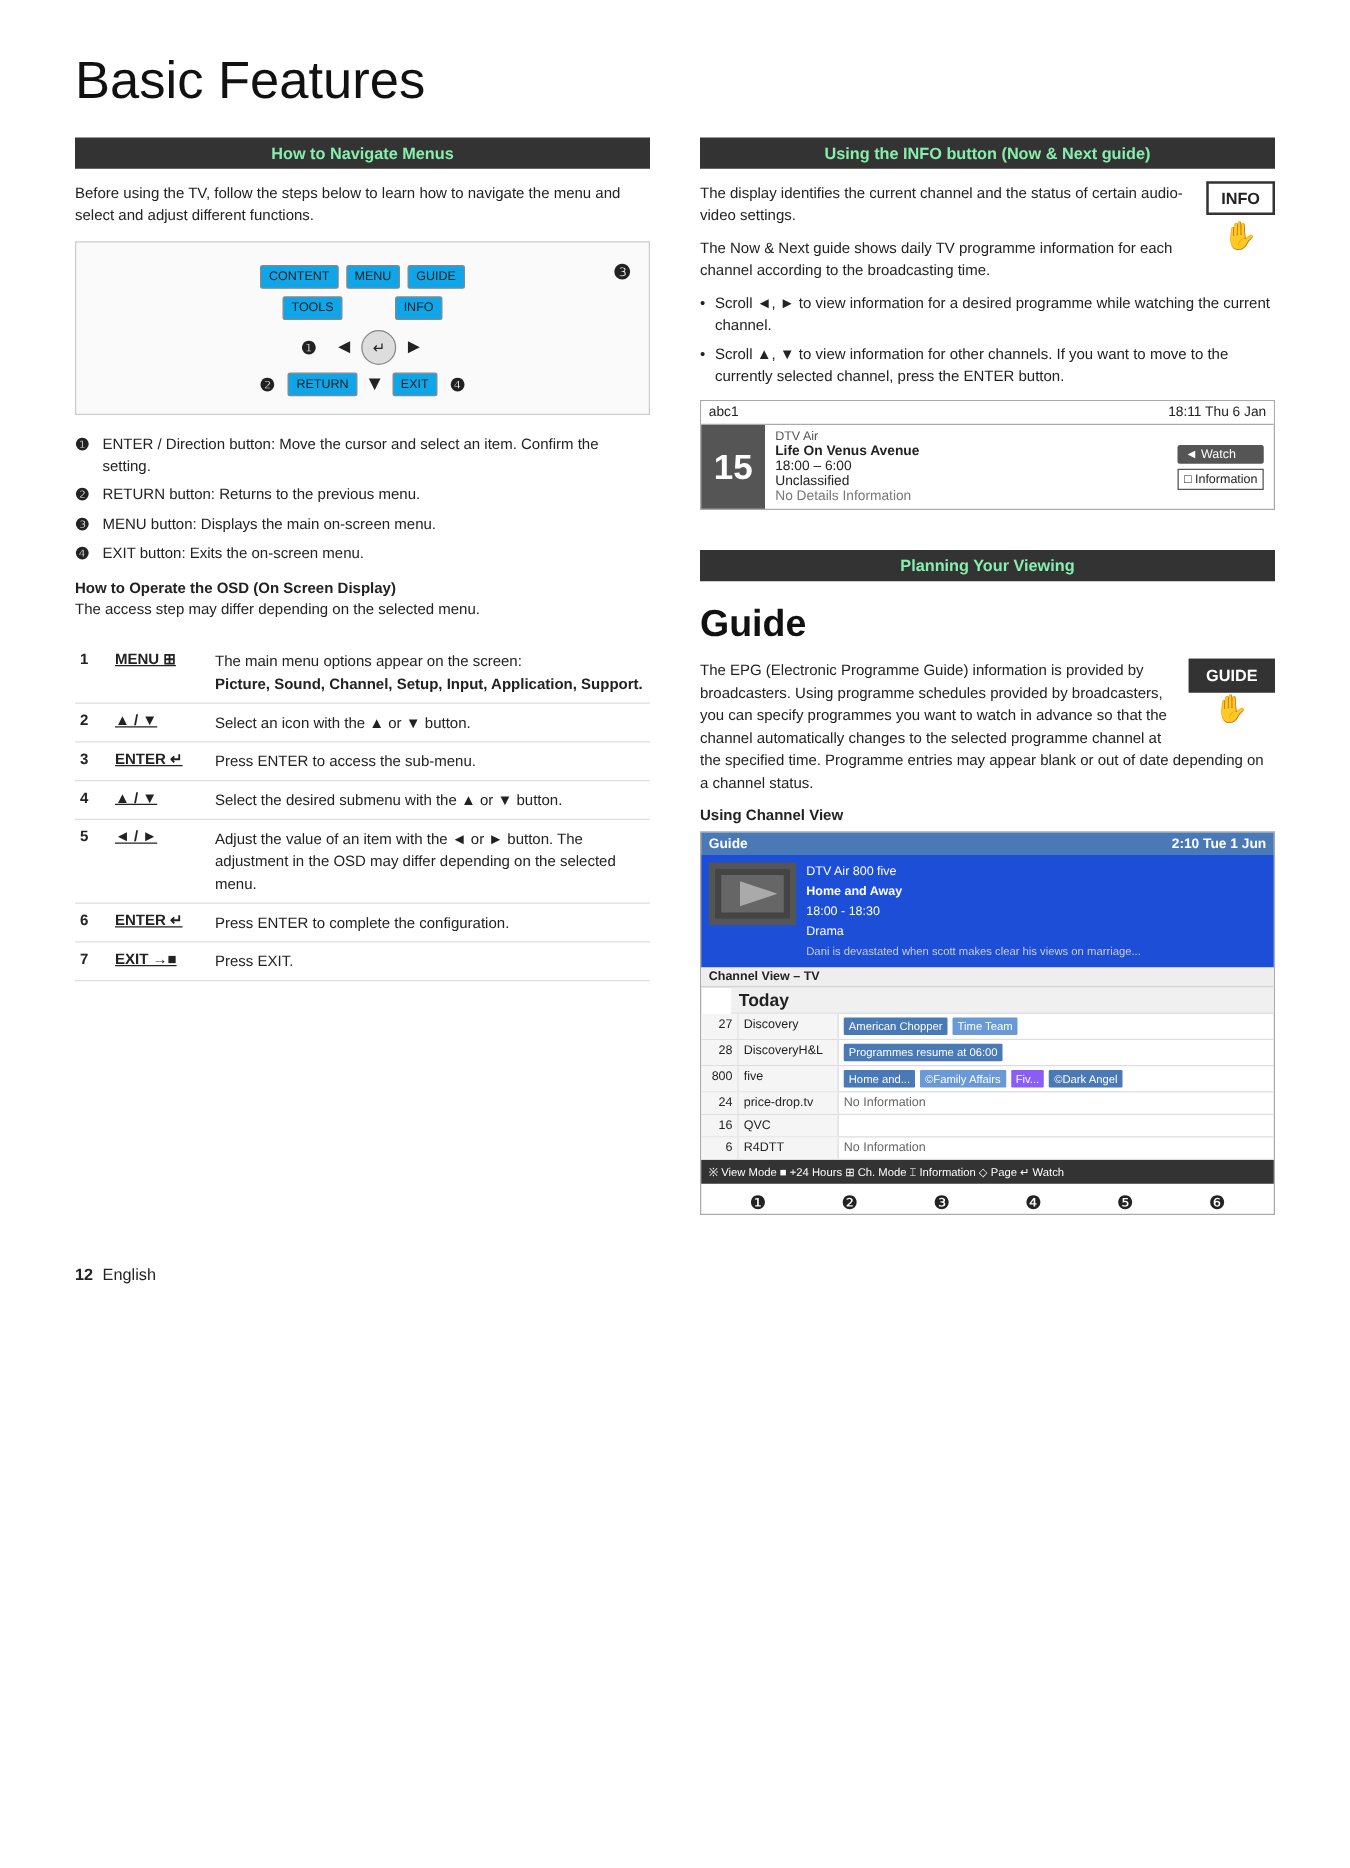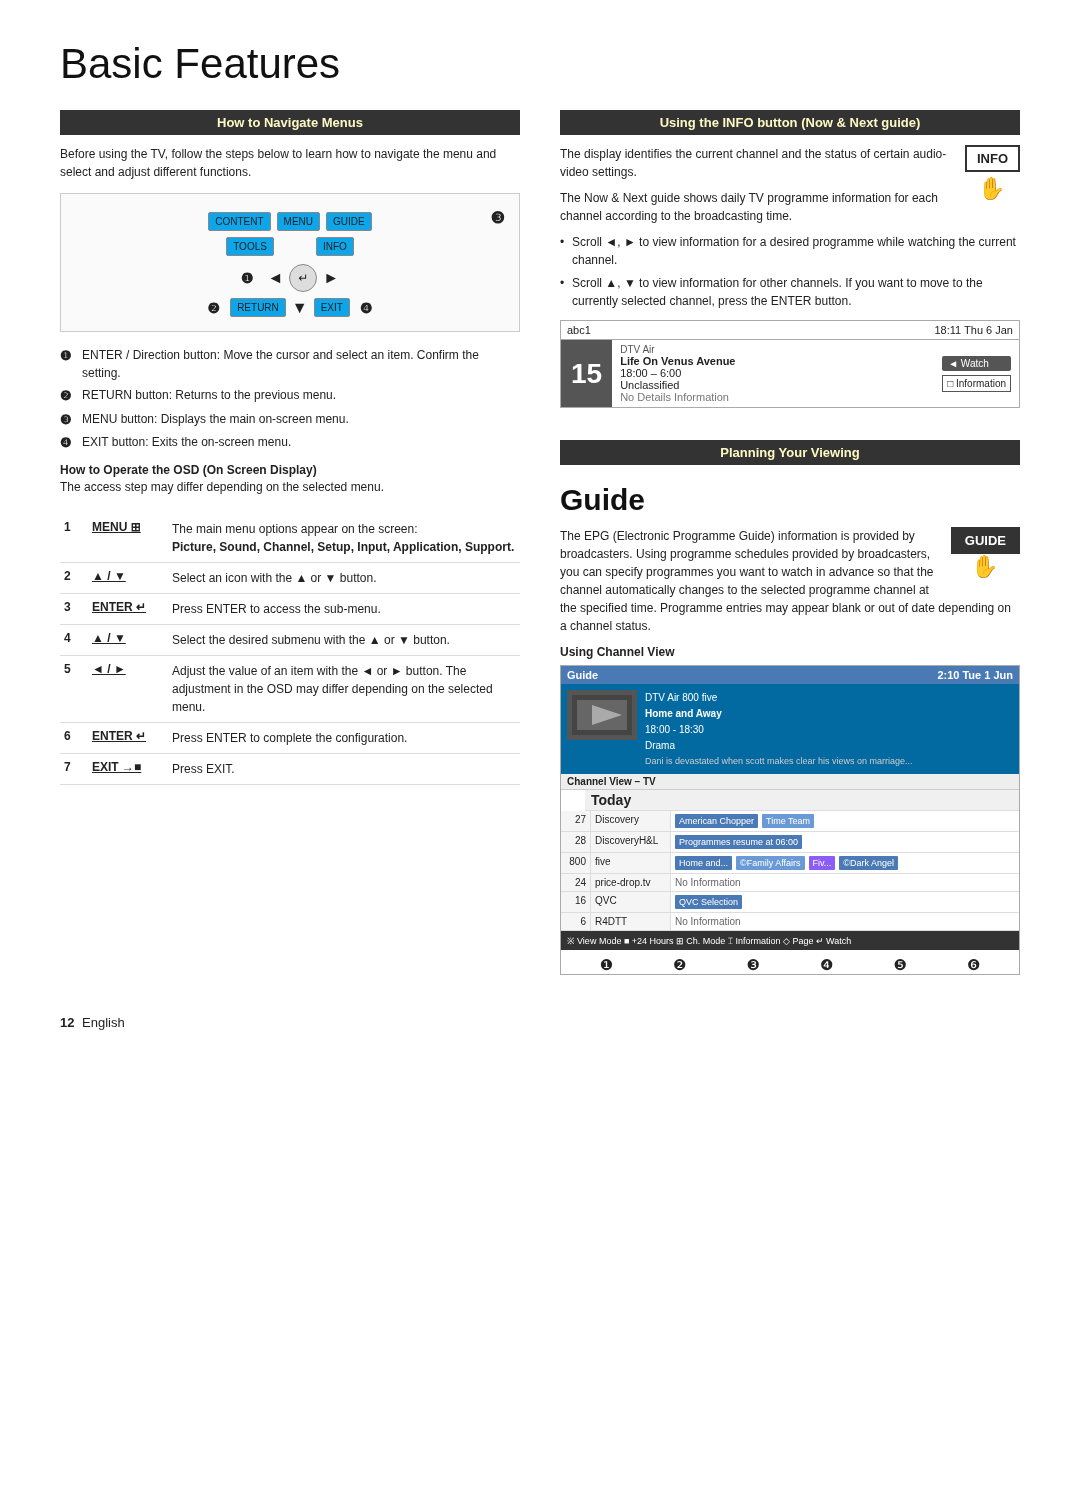"How to Navigate Menus" .section-header { color: #fef9c3 -> #86efac }
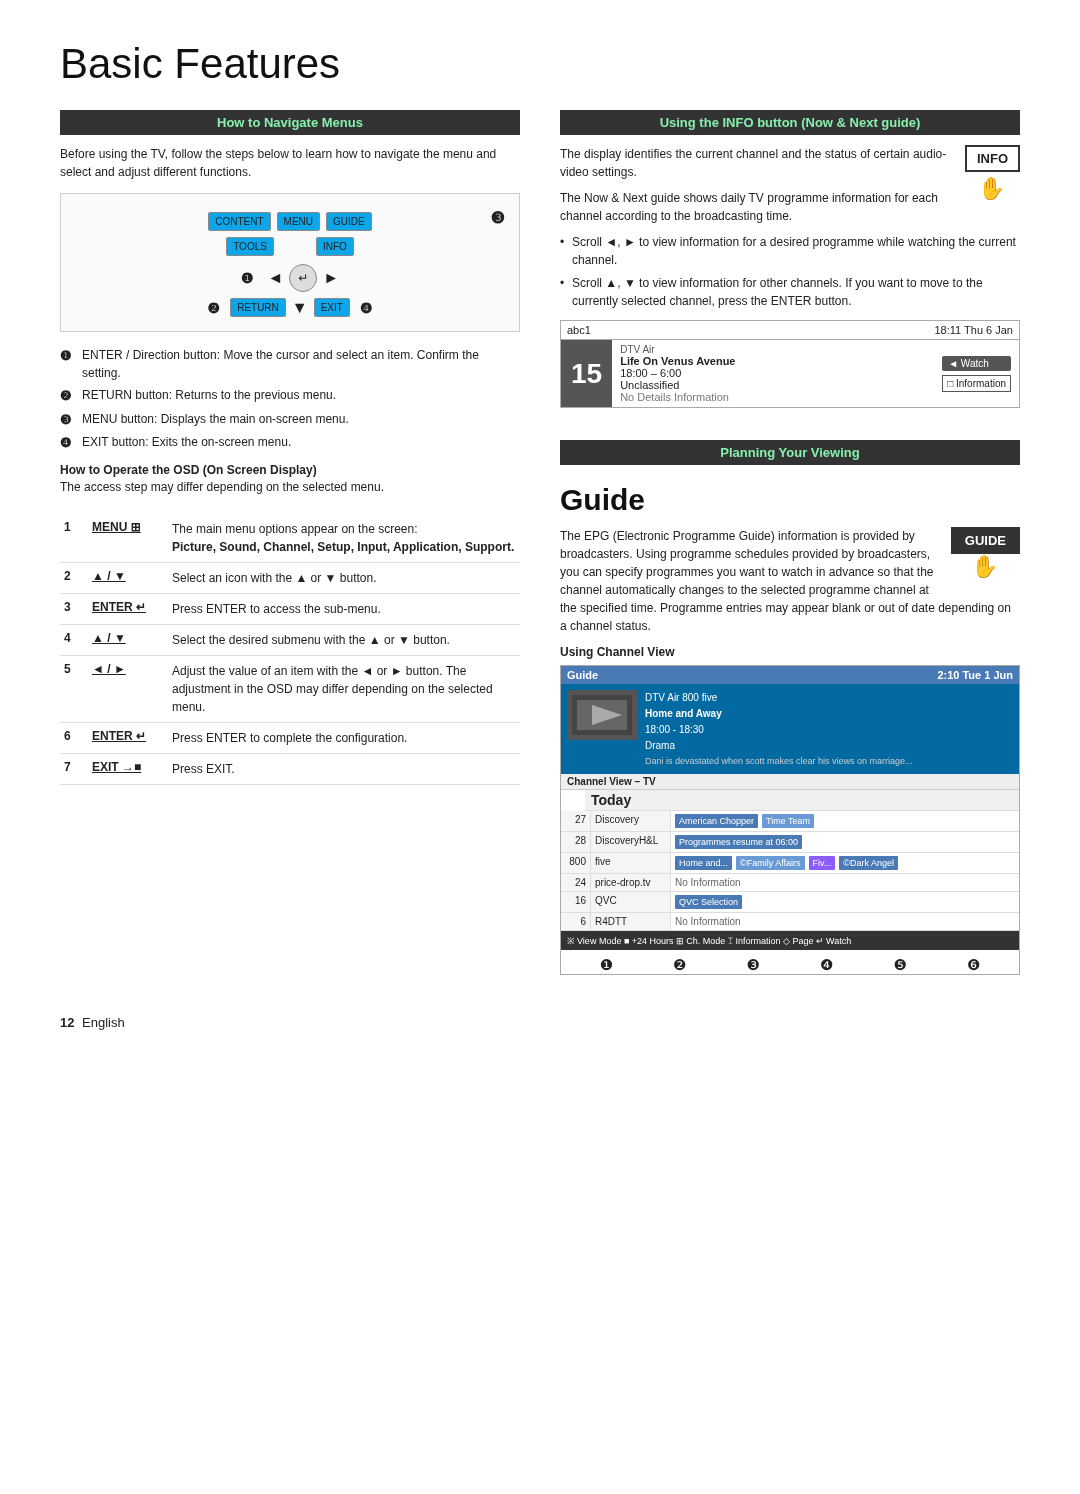"DTV Air 800 five" .guide-preview { background: #0369a1 -> #1d4ed8 }
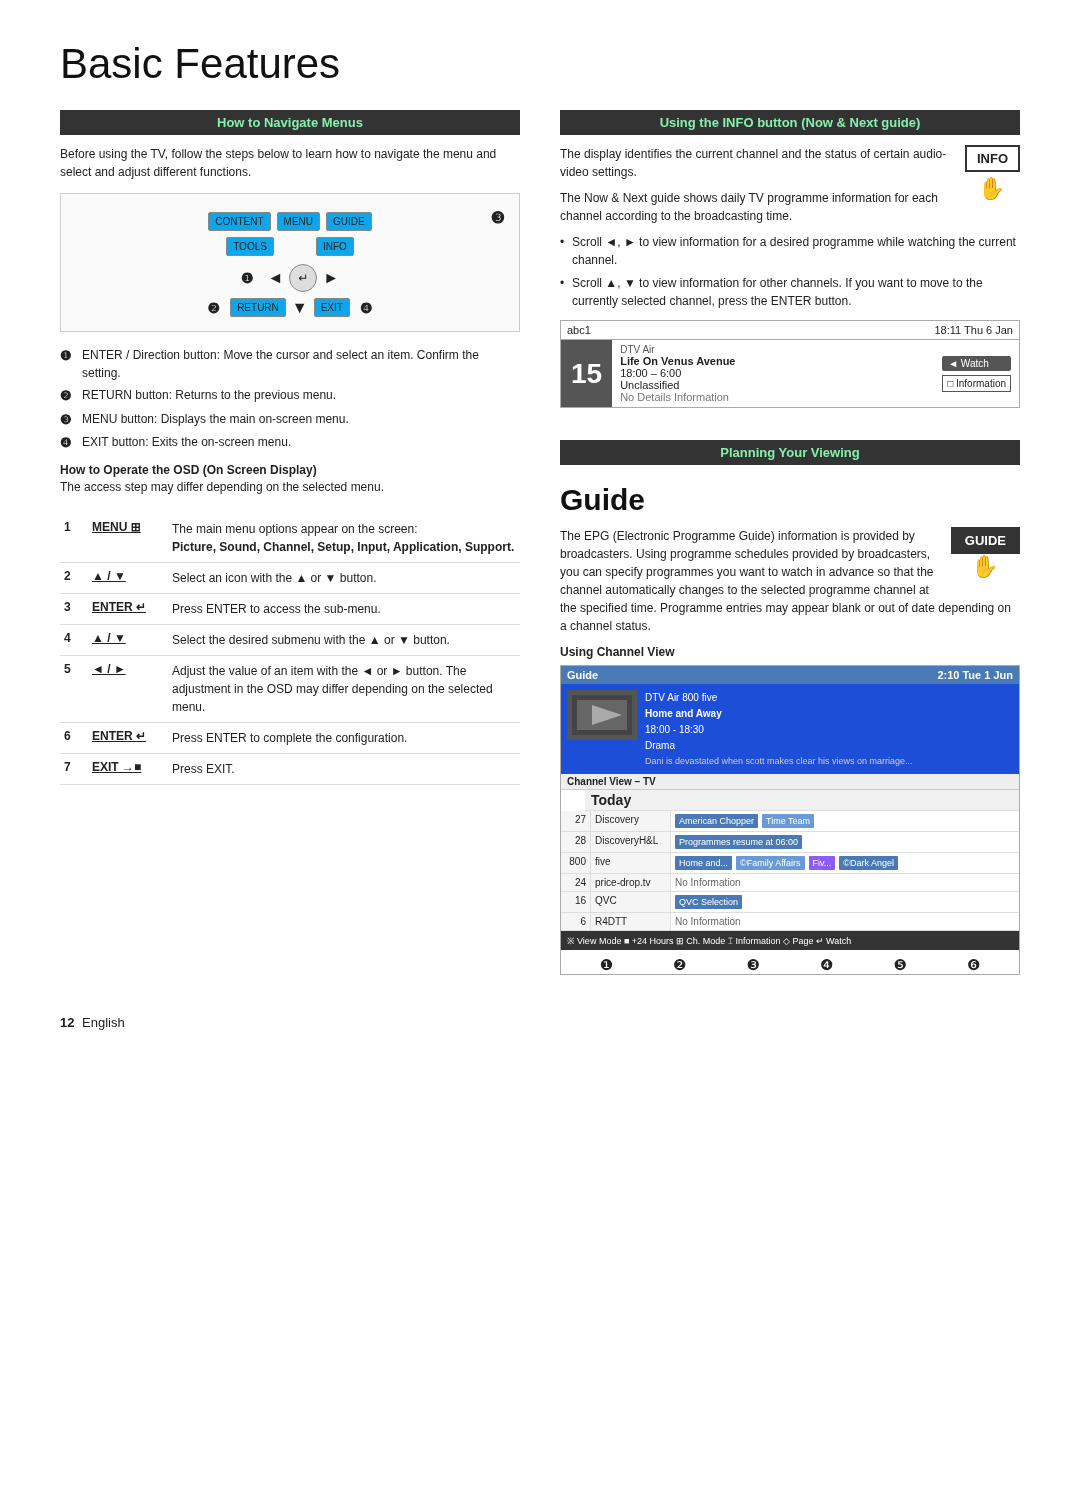"QVC Selection" div.guide-channel-prog { html: <div> <span>QVC Selection</span> </div> -> none }
